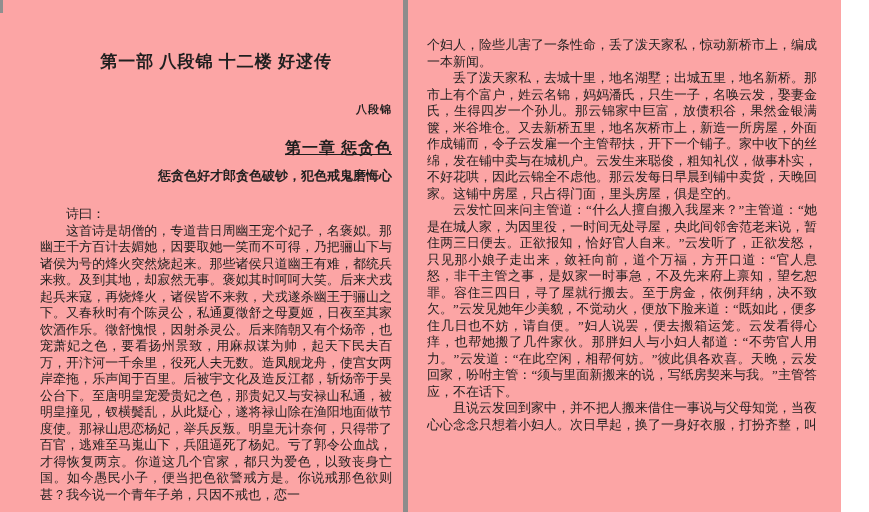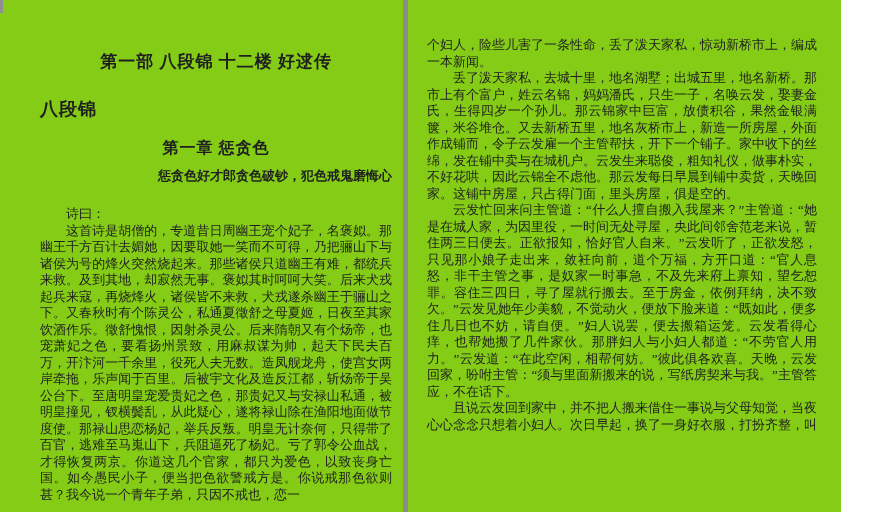"个妇人，险些儿害了一条性命，丢了泼天家私，惊动新桥市上，编成一本新闻。" .page { background: #84cc16 -> #fca5a5 }
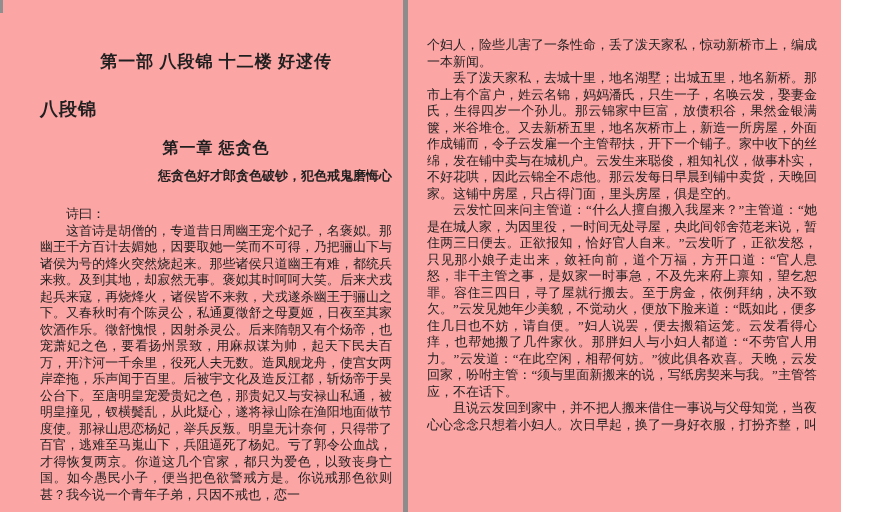"八段锦" h2 { font-size: 18px -> 11px; text-align: left -> right }
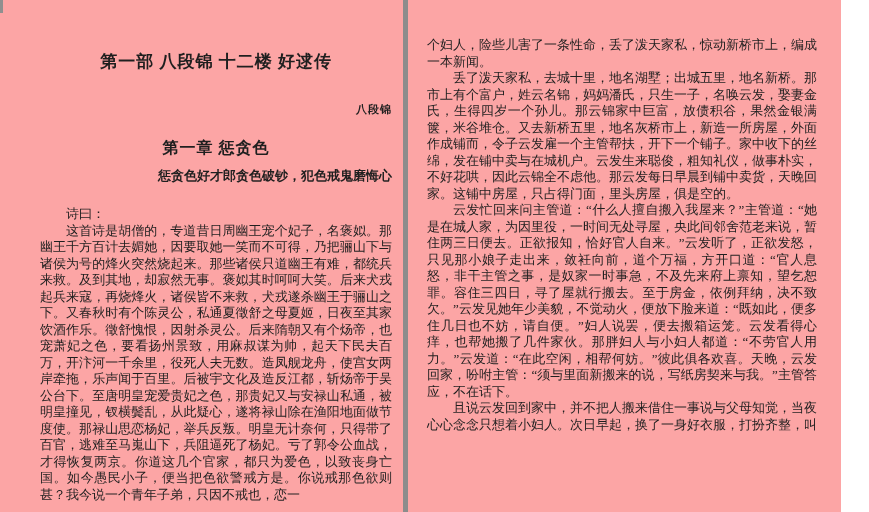"第一章 惩贪色" h3 { text-align: center -> right; text-decoration: none -> underline }
